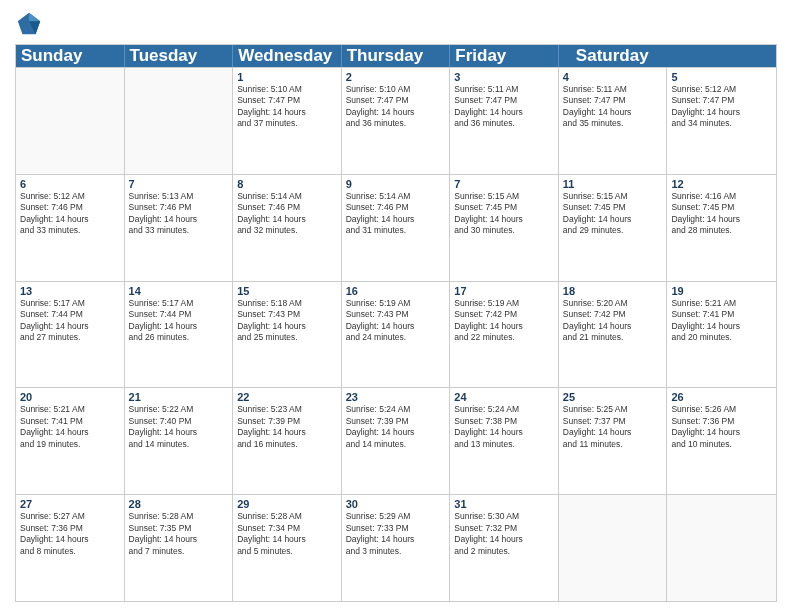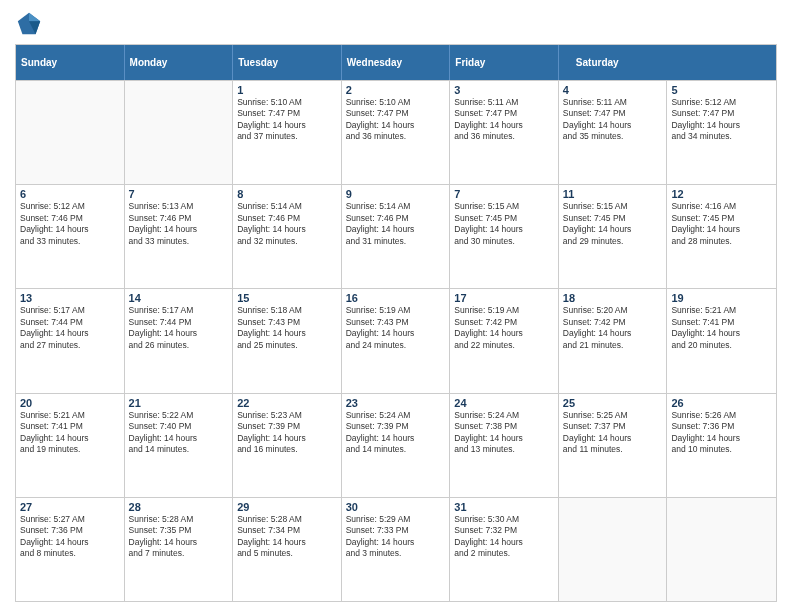"Sunday" .cal-header-cell { font-size: 10px -> 17px; padding: 12px 5px -> 1px 5px }
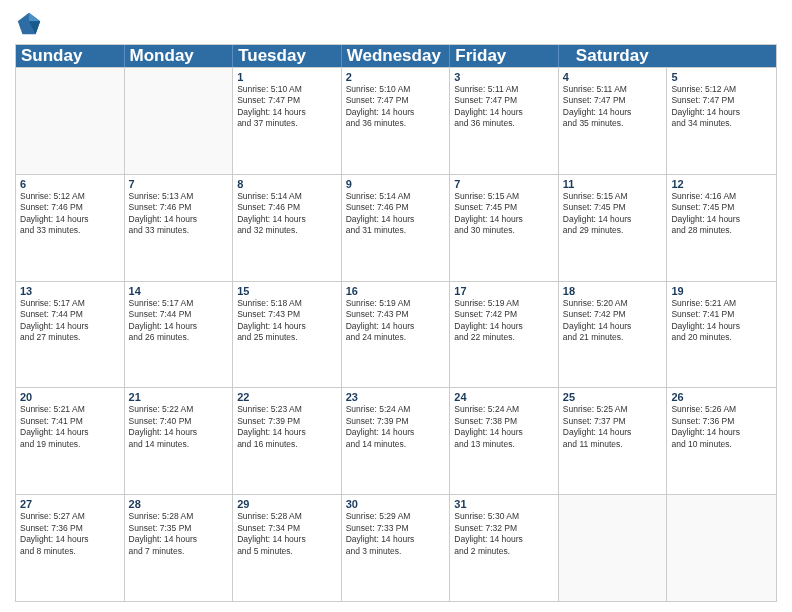"Monday" div.cal-header-cell { html: <div>Monday</div> -> none }
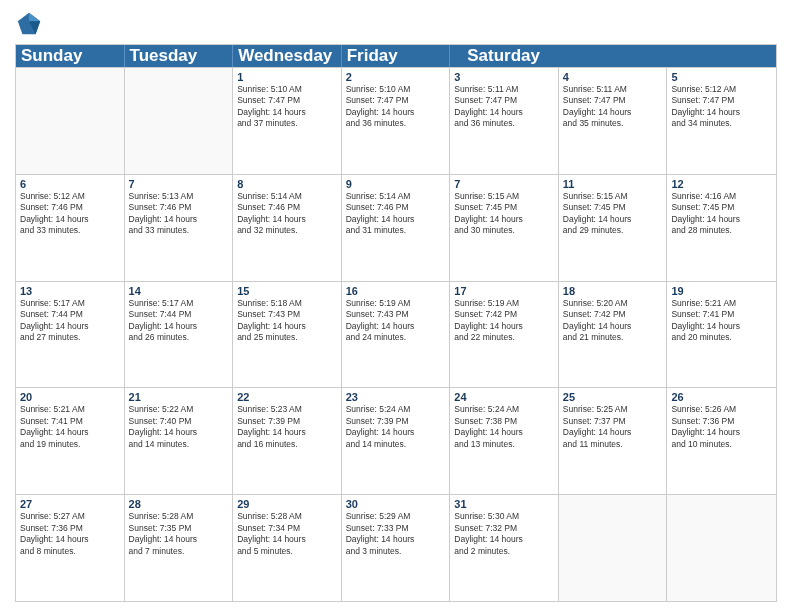"Thursday" div.cal-header-cell { html: none -> <div>Thursday</div> }
